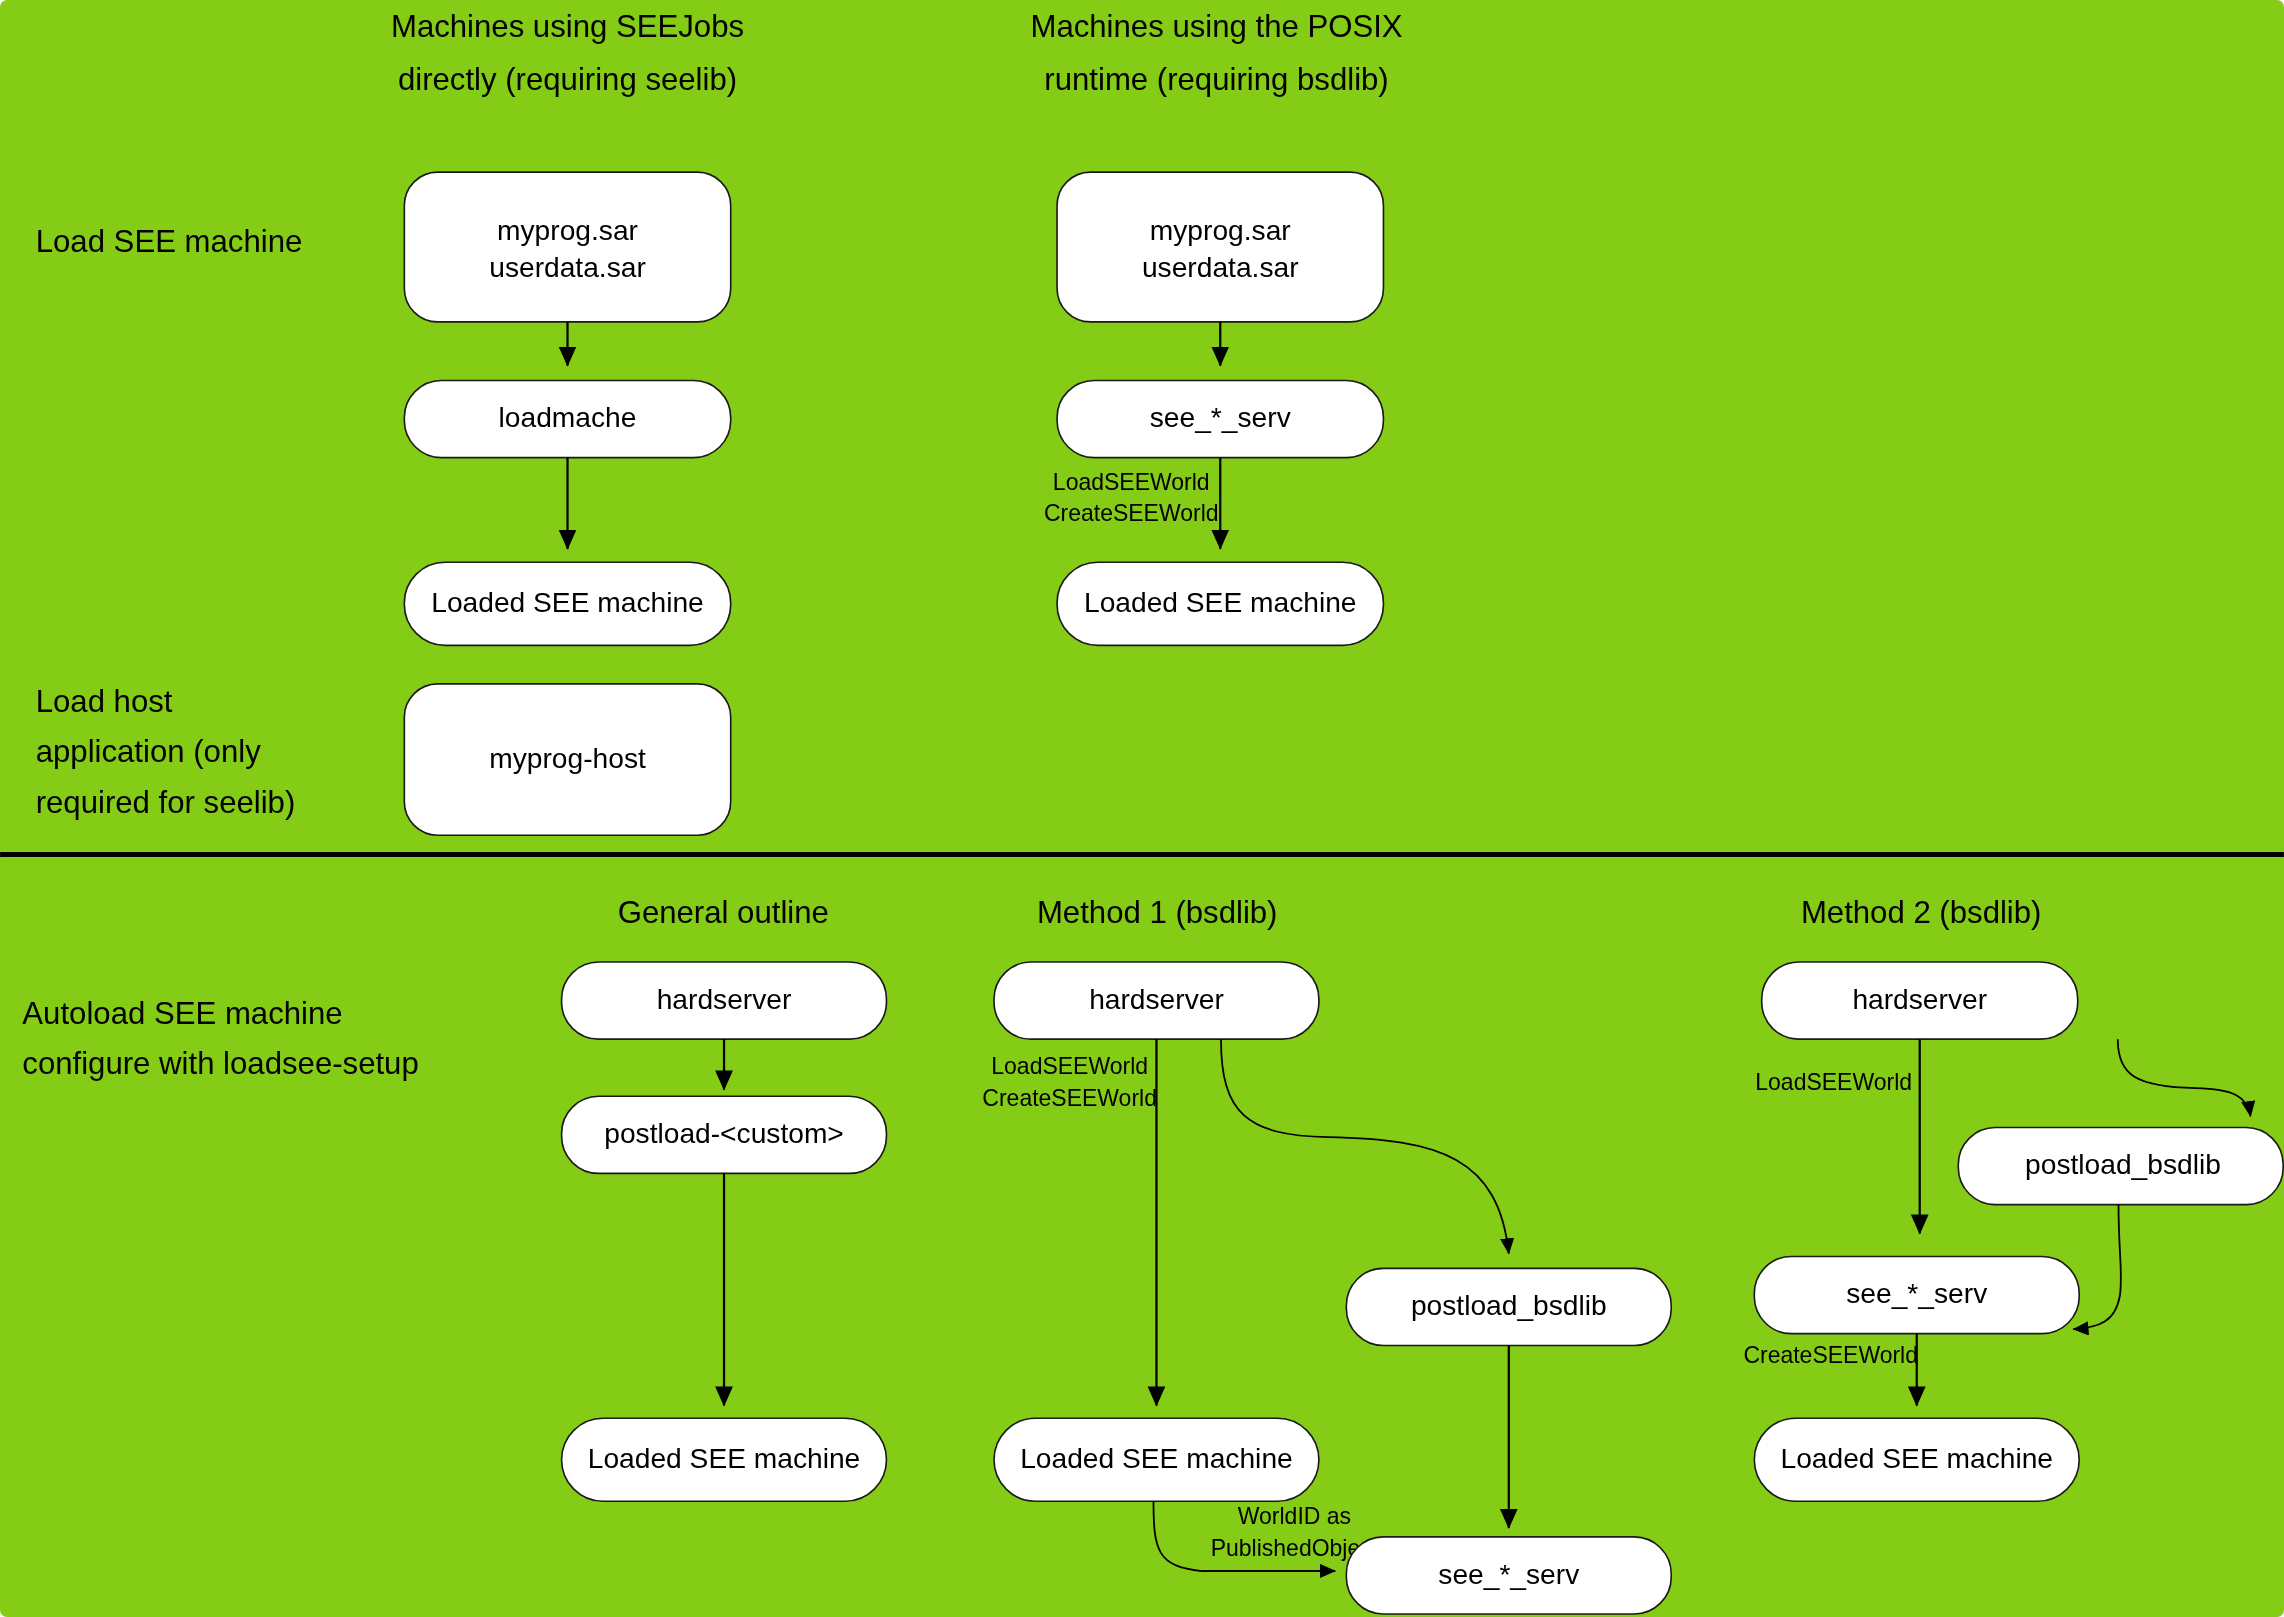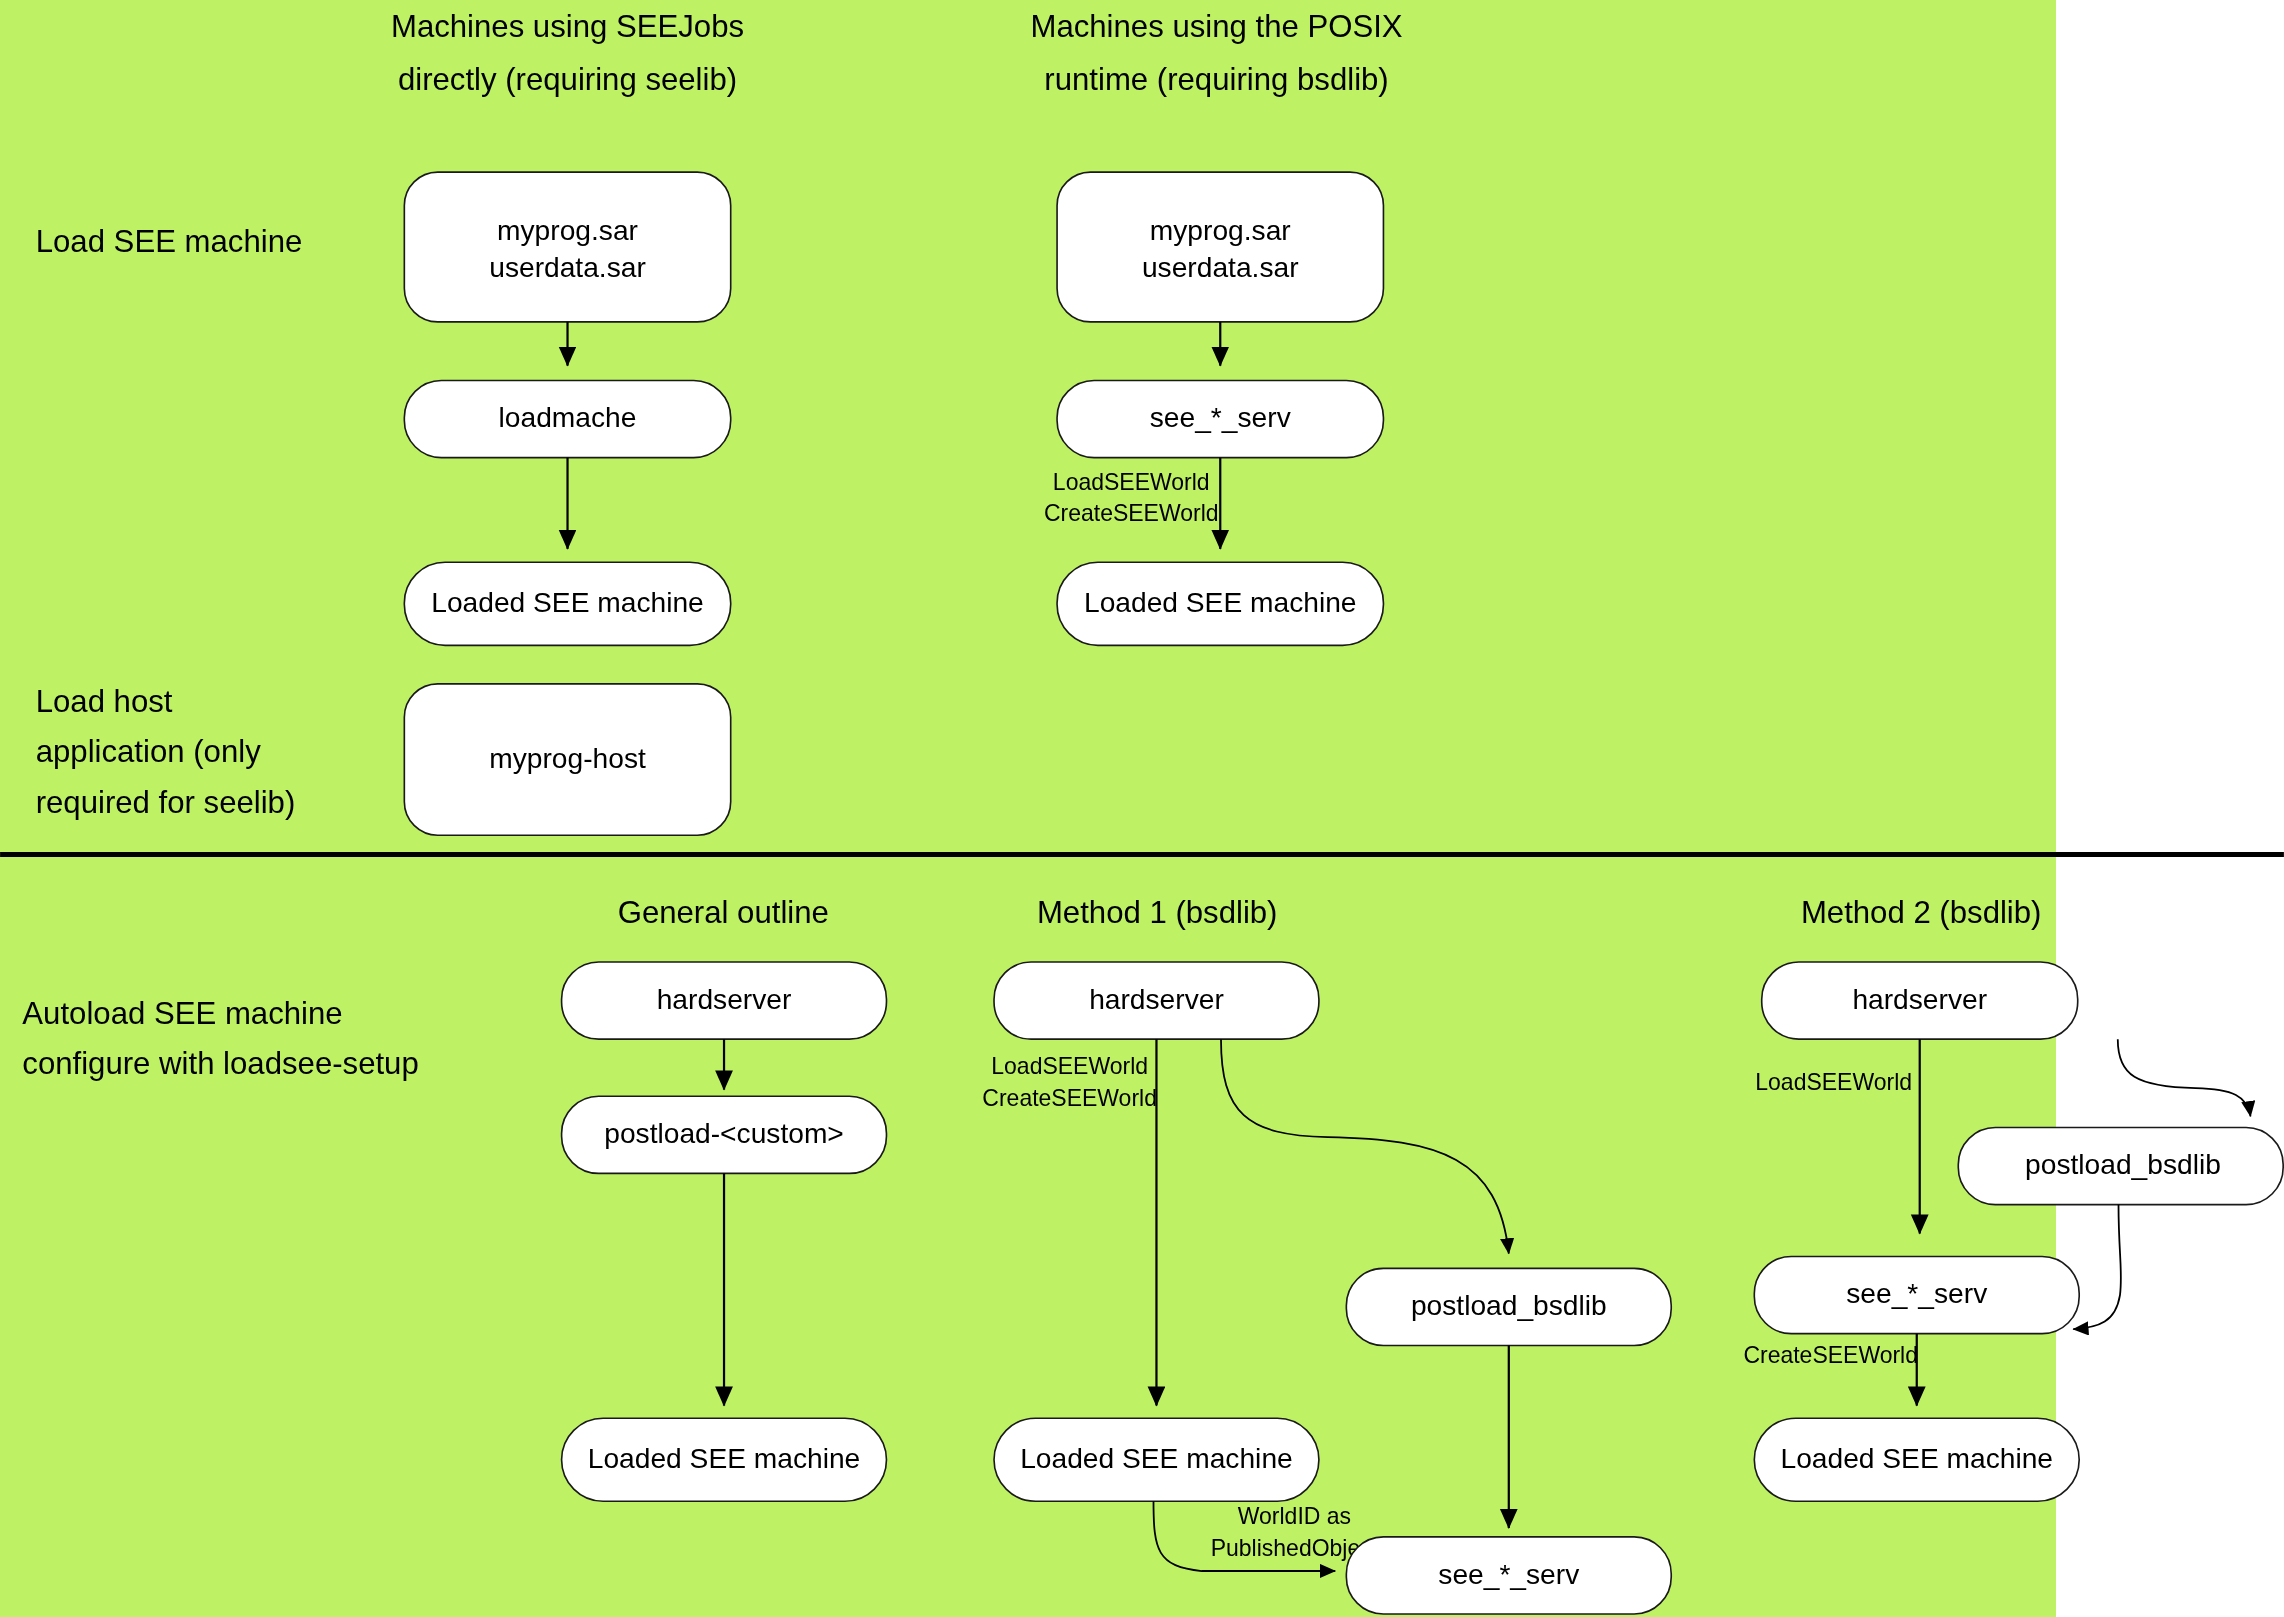"Machines using SEEJobs" #diagram-root { background: #bef264 -> #84cc16; border-radius: none -> 7px; width: 2056px -> 2284px }
